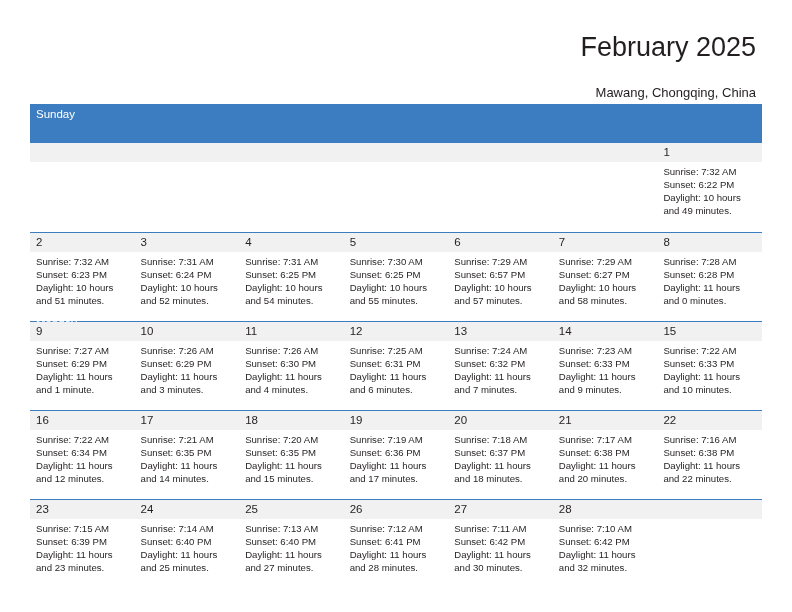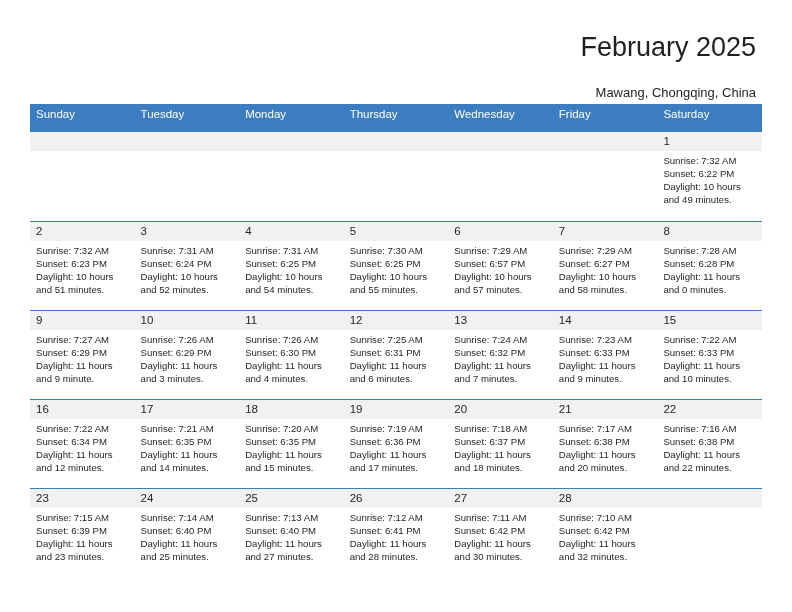"Sunday" .dow-row { flex-direction: none -> column; height: 28px -> 39px }
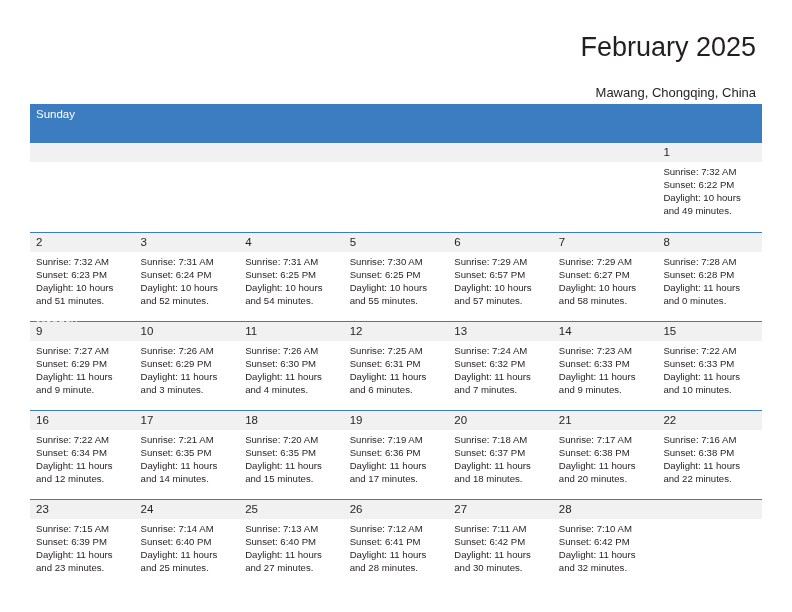"and 9 minute." div { text: 9 -> 1 }
